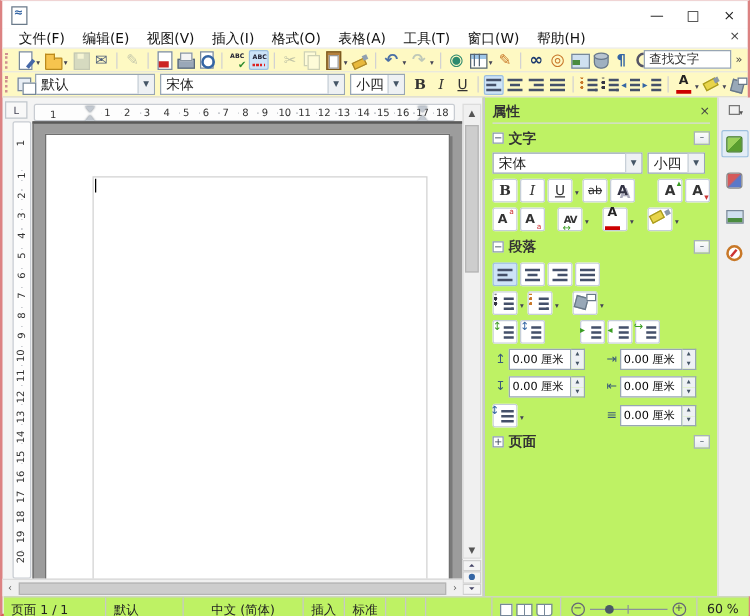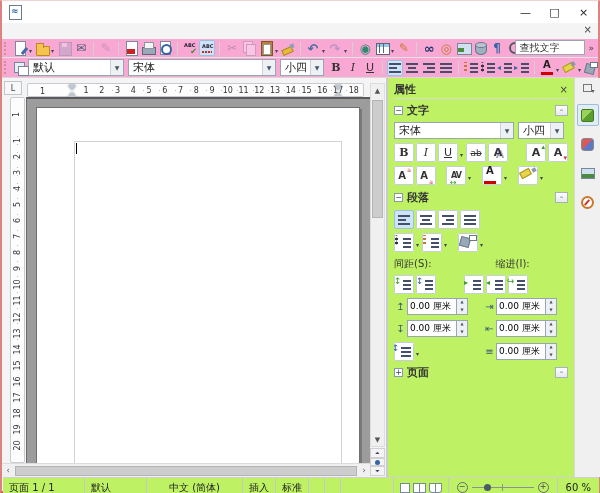"文件(F)" div.menubar { html: none -> <div> <span>文件(F)</span> <span>编辑(E)</span> <span>视图(V)</span> <span>插入(I)</span> <span>格式(O)</span> <span>表格(A)</span> <span>工具(T)</span> <span>窗口(W)</span> <span>帮助(H)</span> </div> }
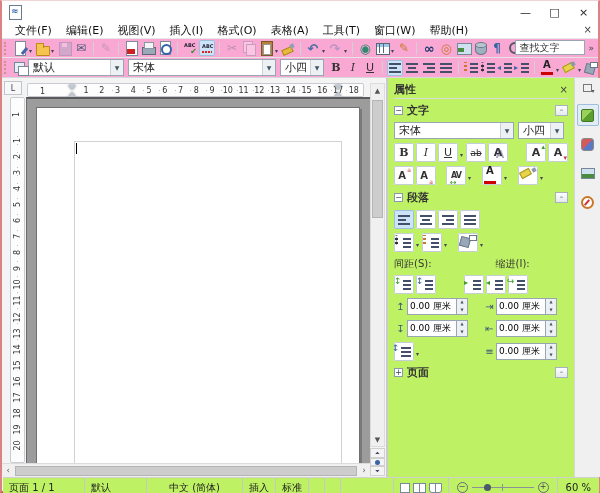"查找文字" .tb { background: #f9a8d4 -> #fef9c3 }
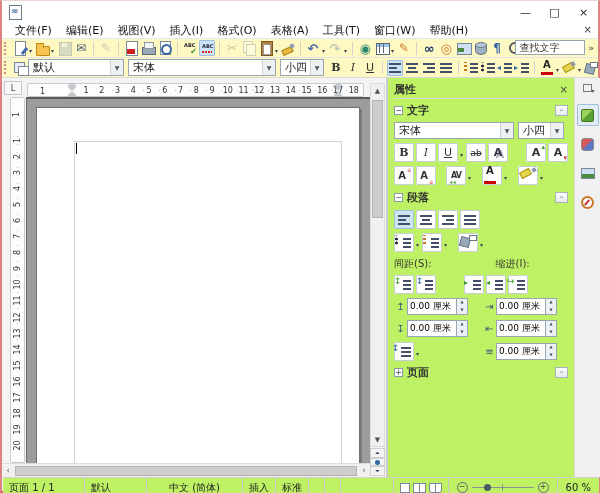"间距(S):" div.lblrow { html: <div> <span>间距(S):</span> <span>缩进(I):</span> </div> -> none }
